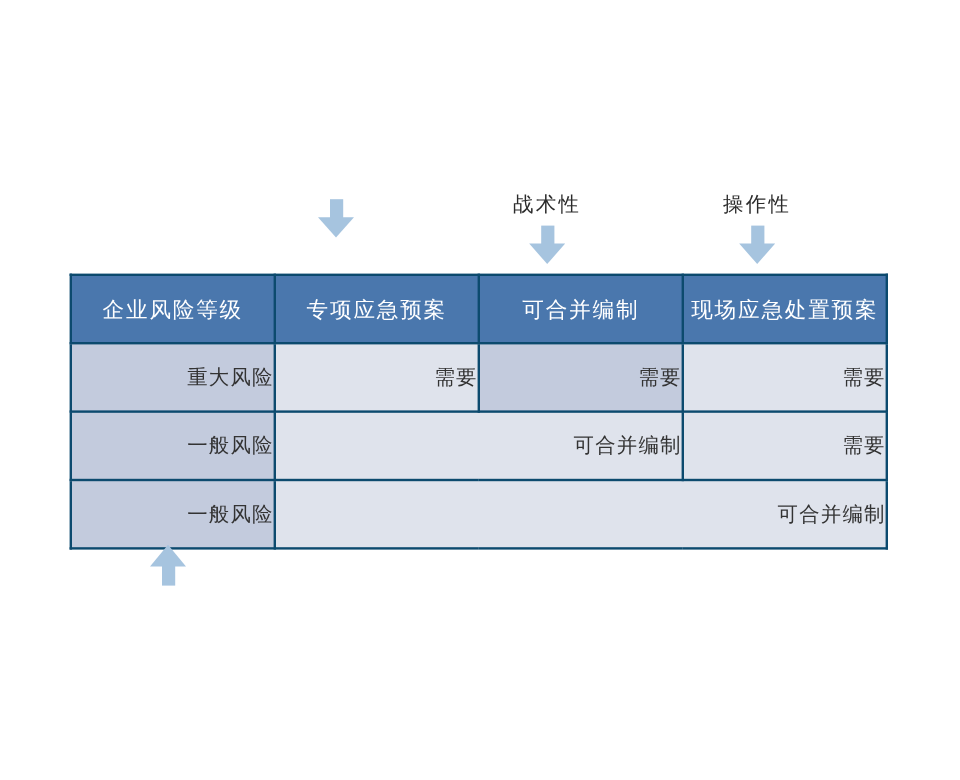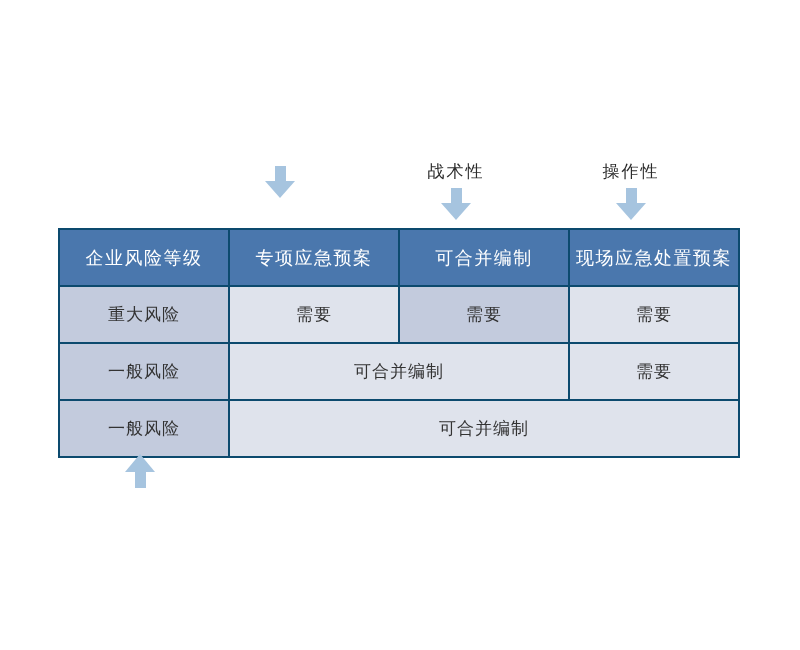"重大风险" #risk-table tr.body-row td { text-align: none -> right }
